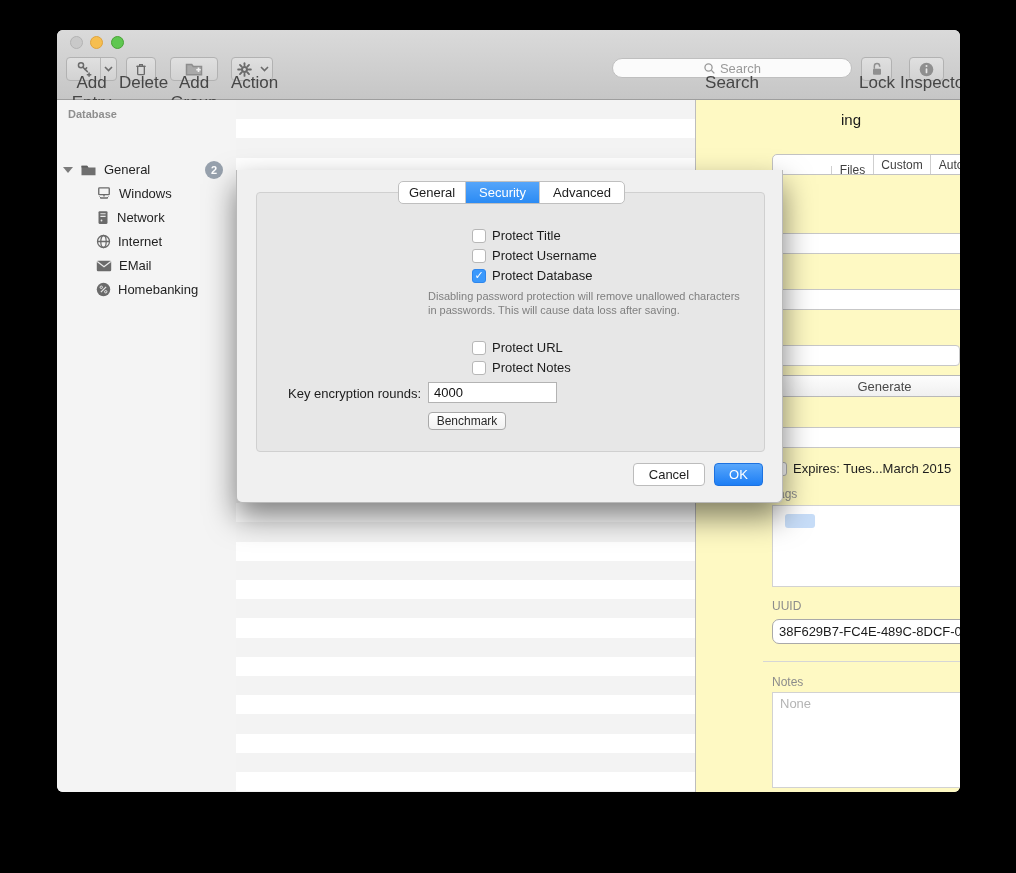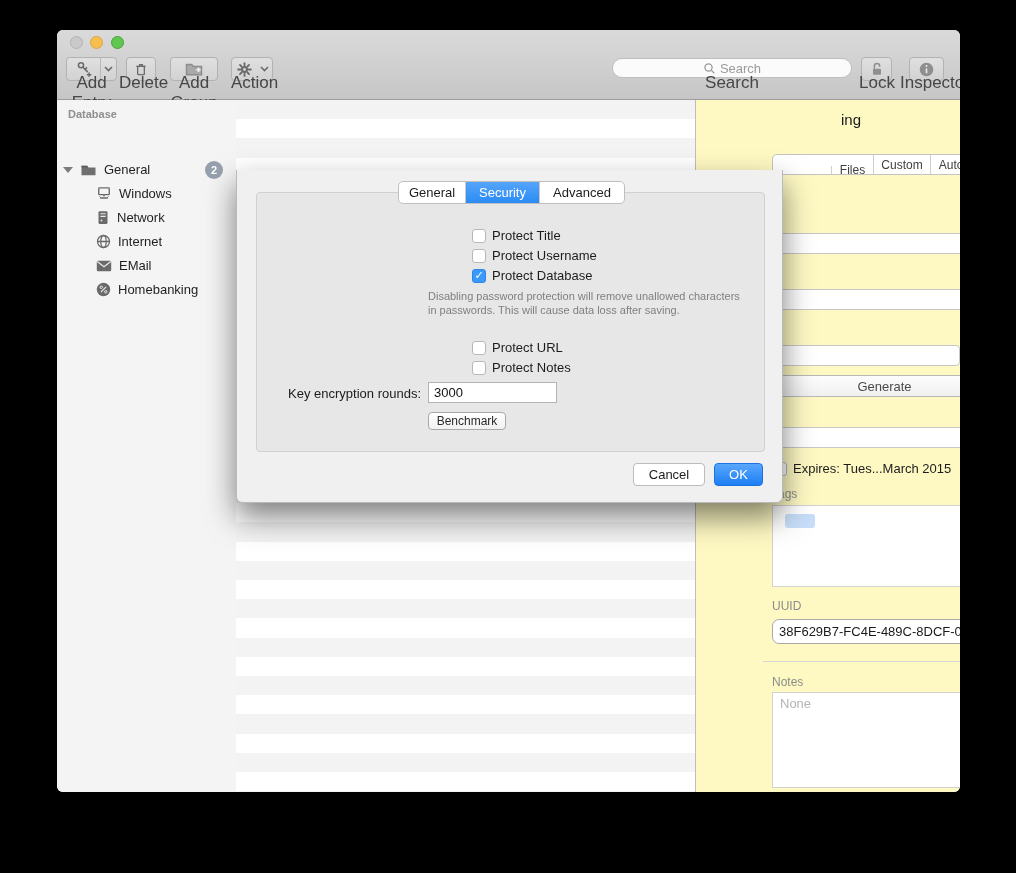"3000" div.key-field { text: 3000 -> 4000 }
